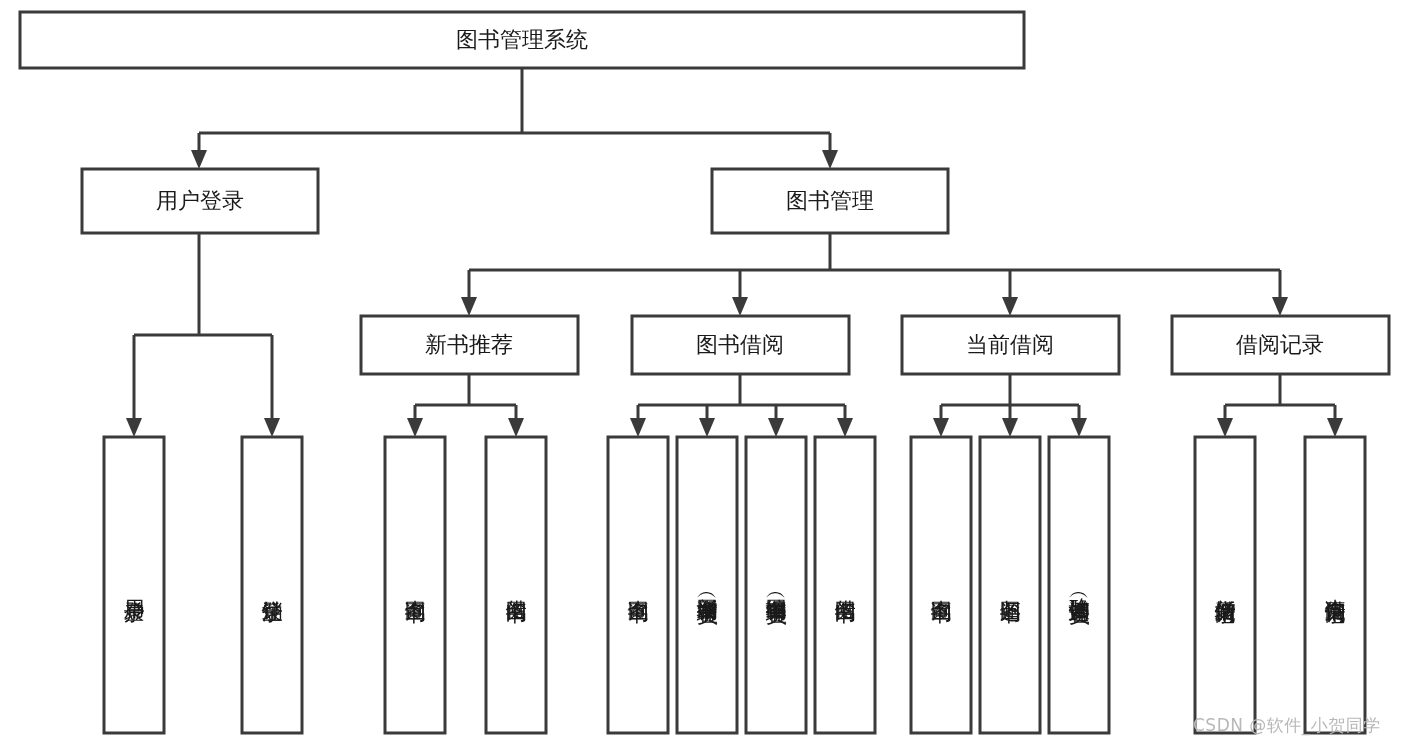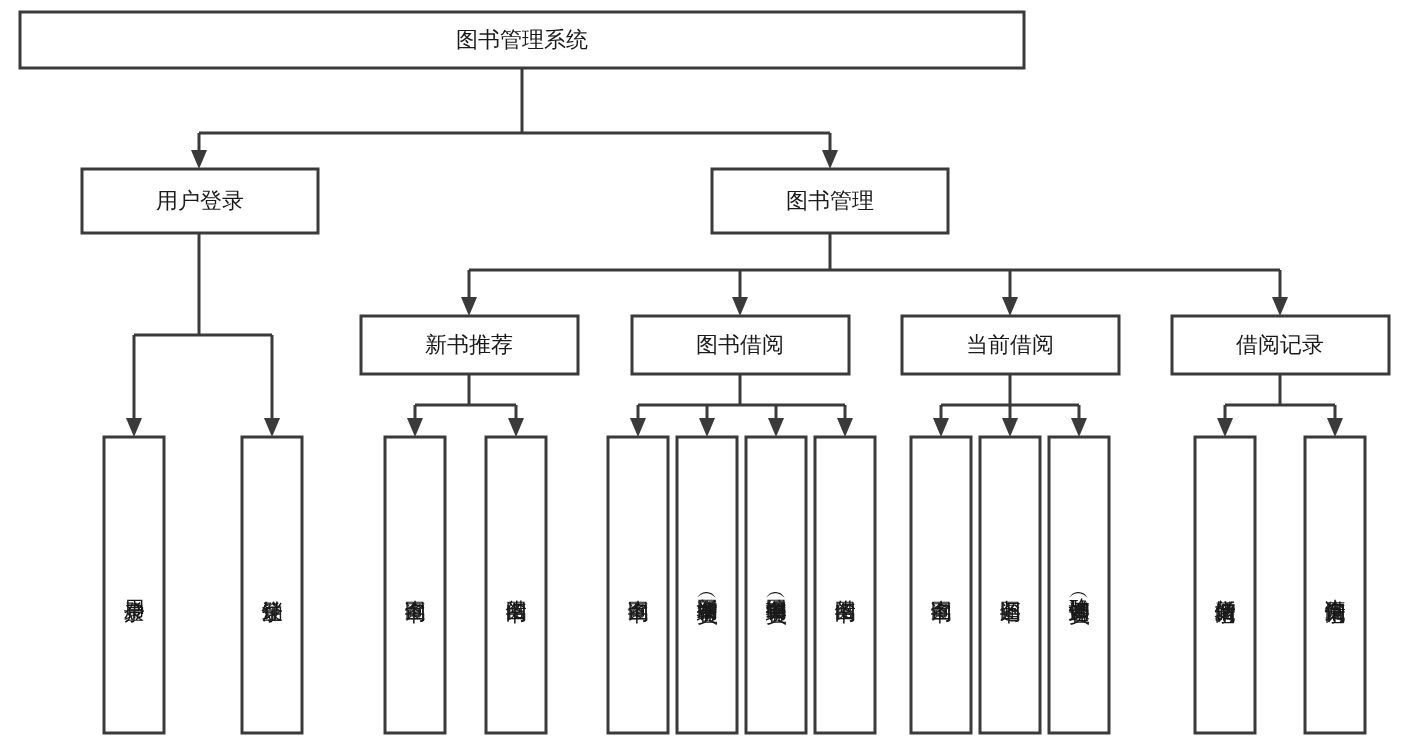"CSDN @软件_小贺同学" div.watermark { html: none -> <div>CSDN @软件_小贺同学</div> }
